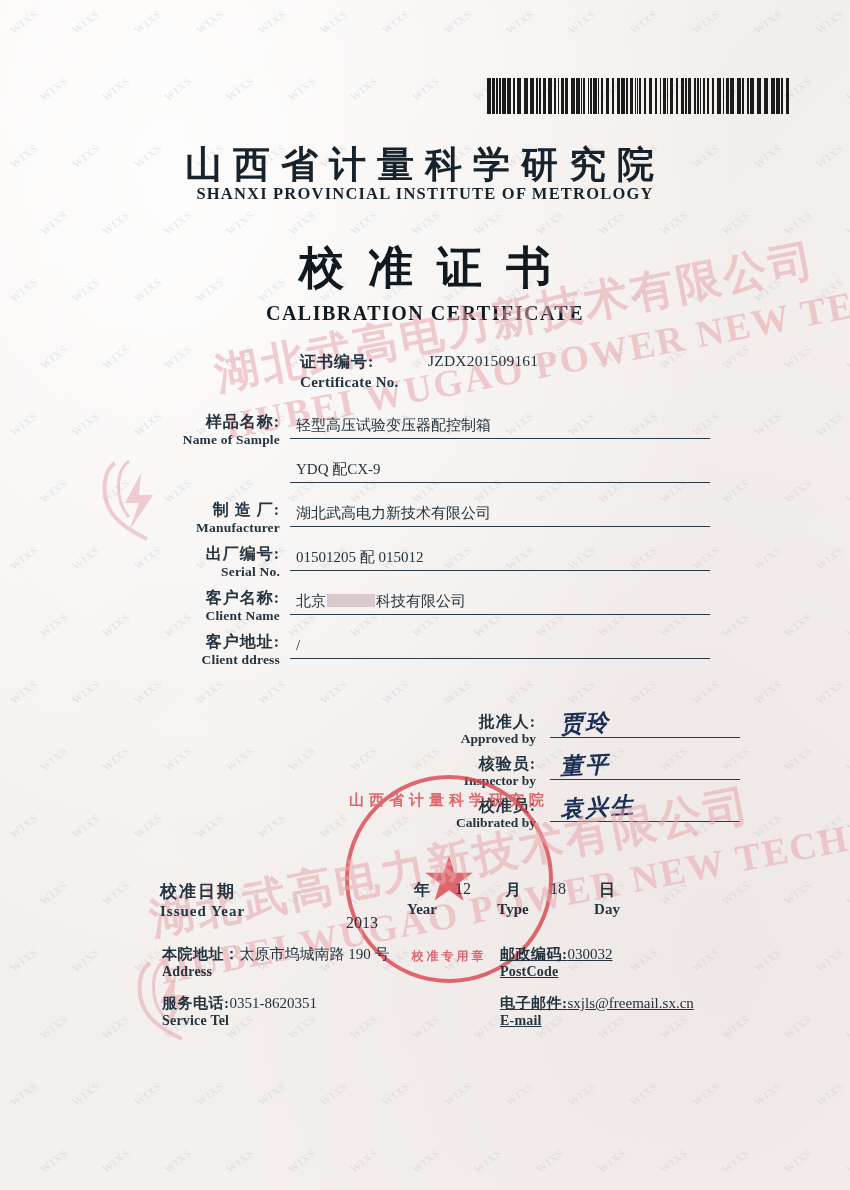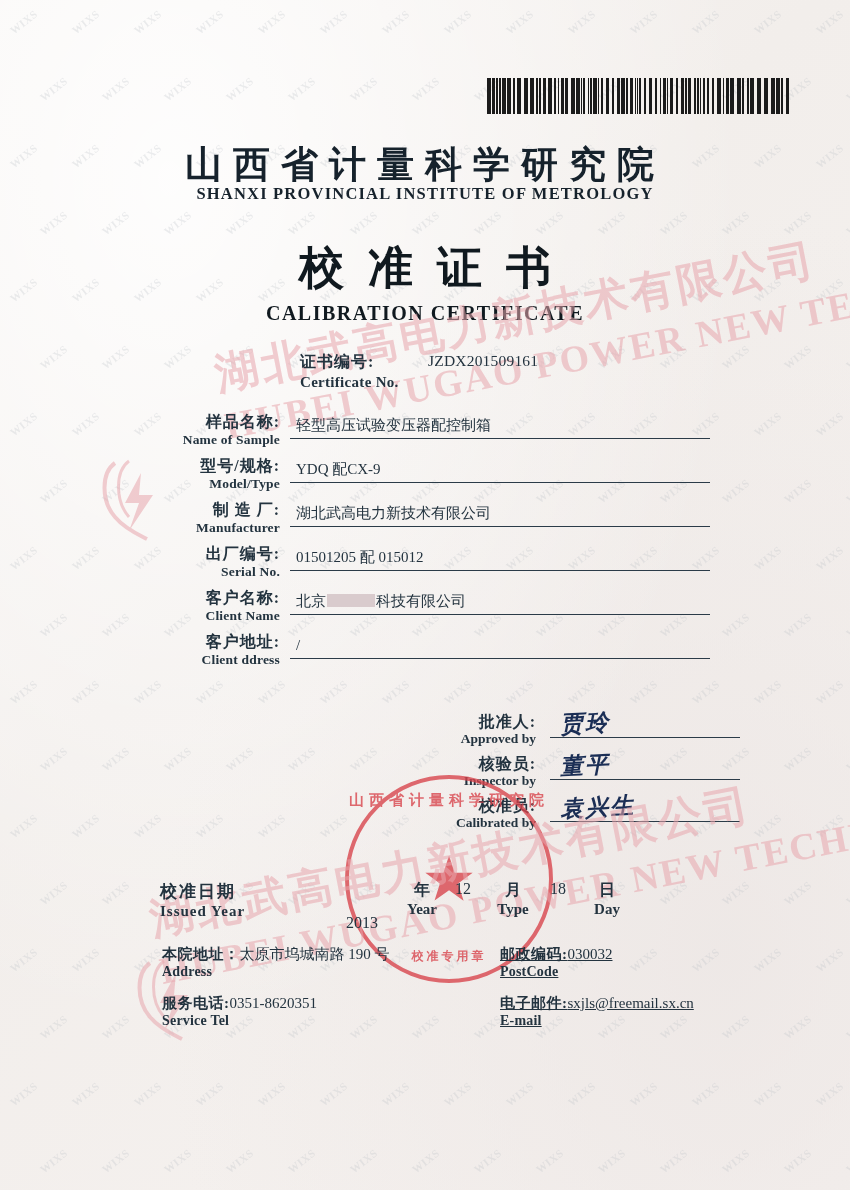"型号/规格:" div.field-label { html: <div> <span>型号/规格:</span> <span>Model/Type</span> </div> -> none }
